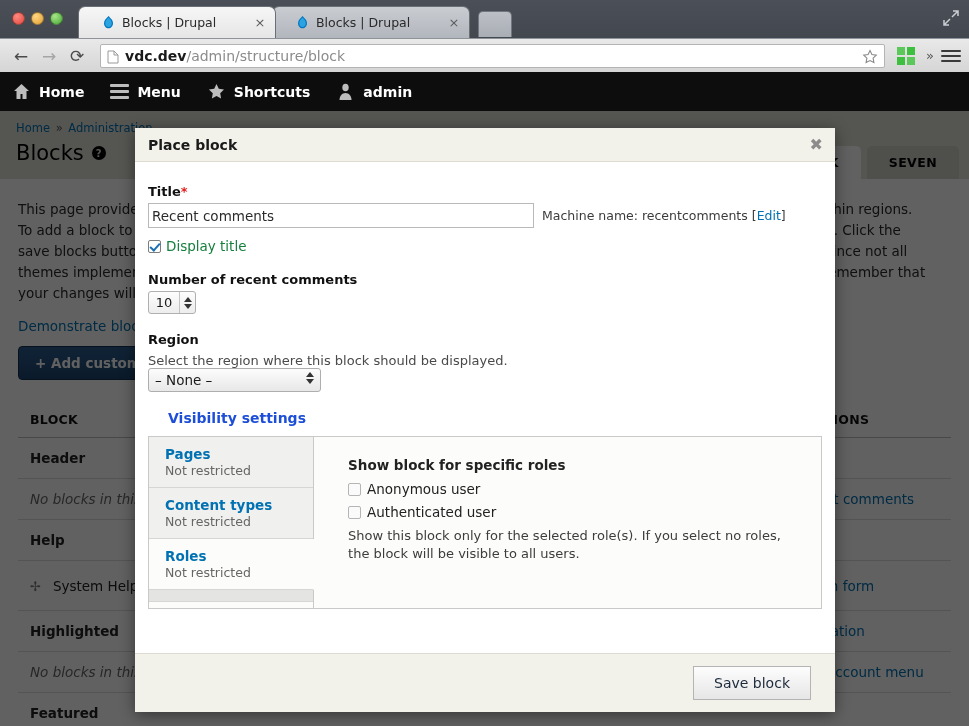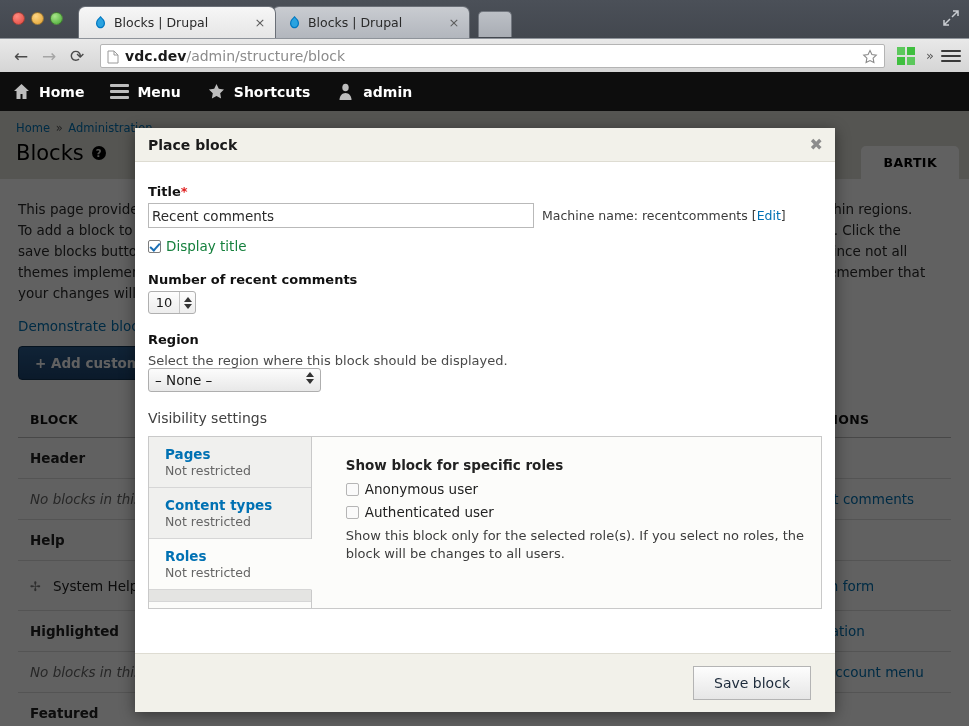"Blocks | Drupal" .tab { padding: 0 8px 0 14px -> 0 8px 0 22px }
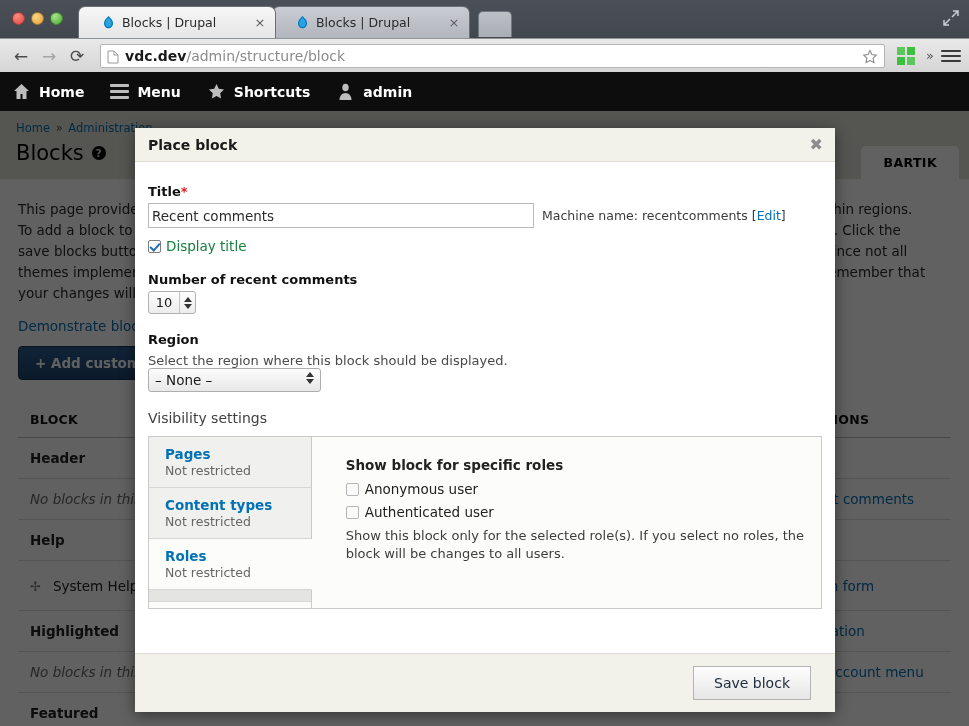"SEVEN" div.theme-tab { html: none -> <div>SEVEN</div> }
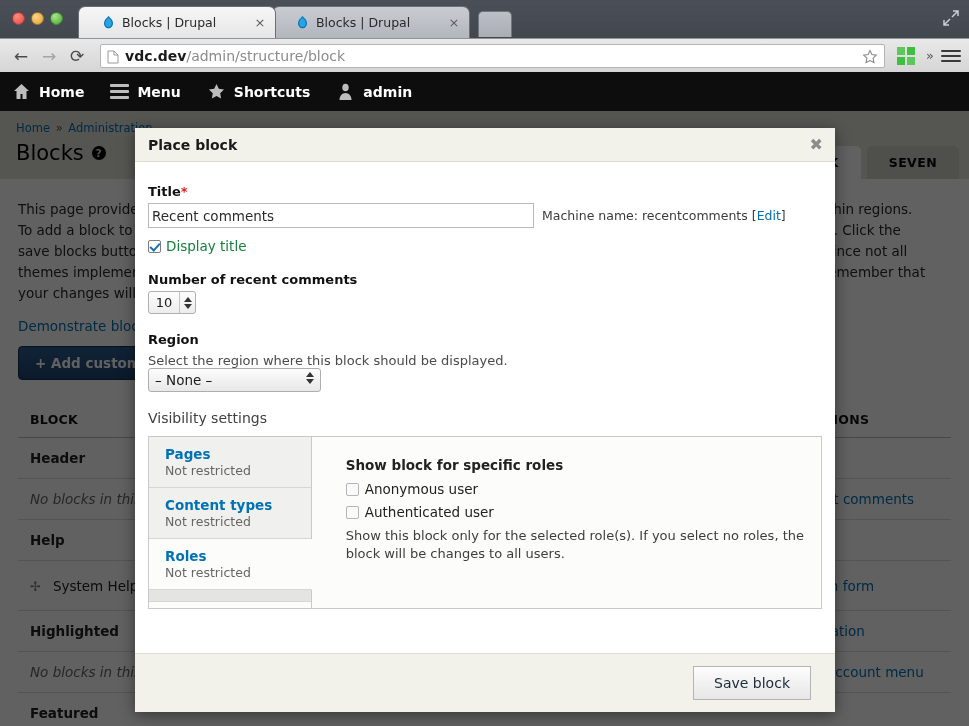"Visibility settings" #visibility-heading { color: #404040 -> #1d4ed8; font-weight: normal -> bold; margin-left: none -> 20px }
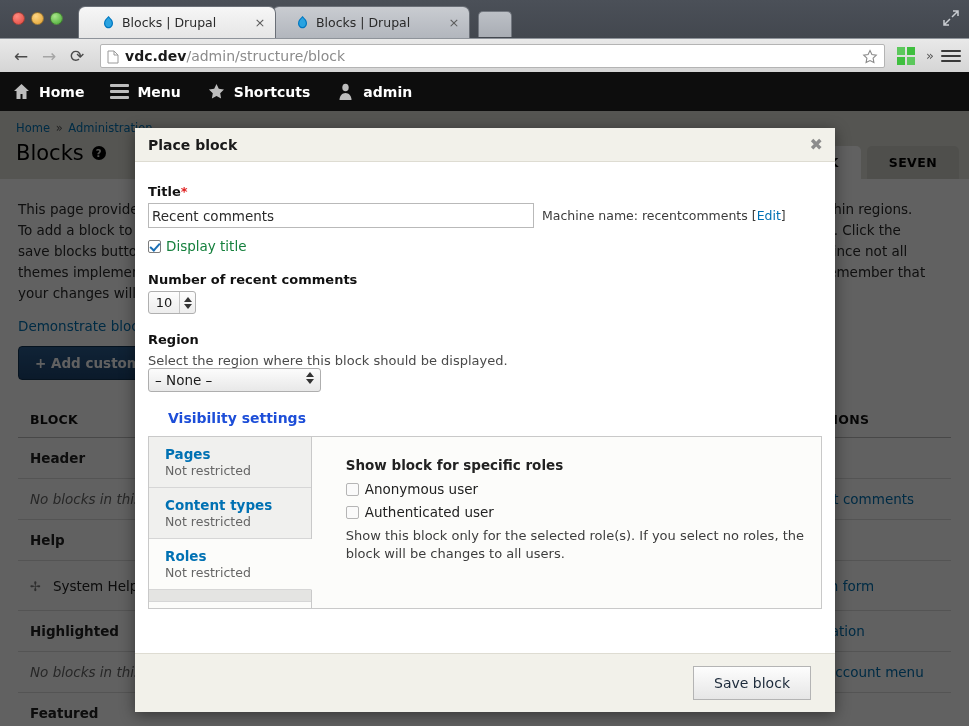"Show this block only for" div { text: changes -> visible }
